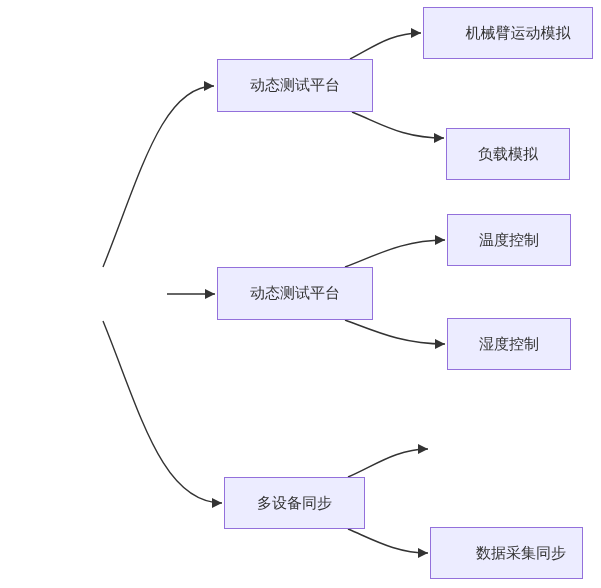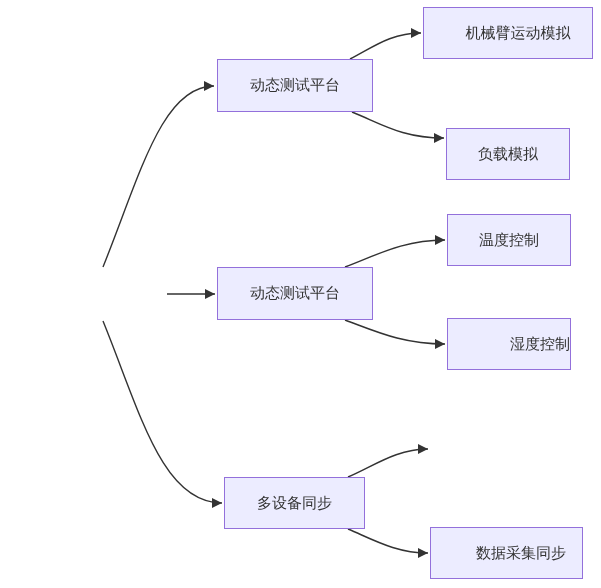"湿度控制" #n-humid { justify-content: flex-end -> none }
